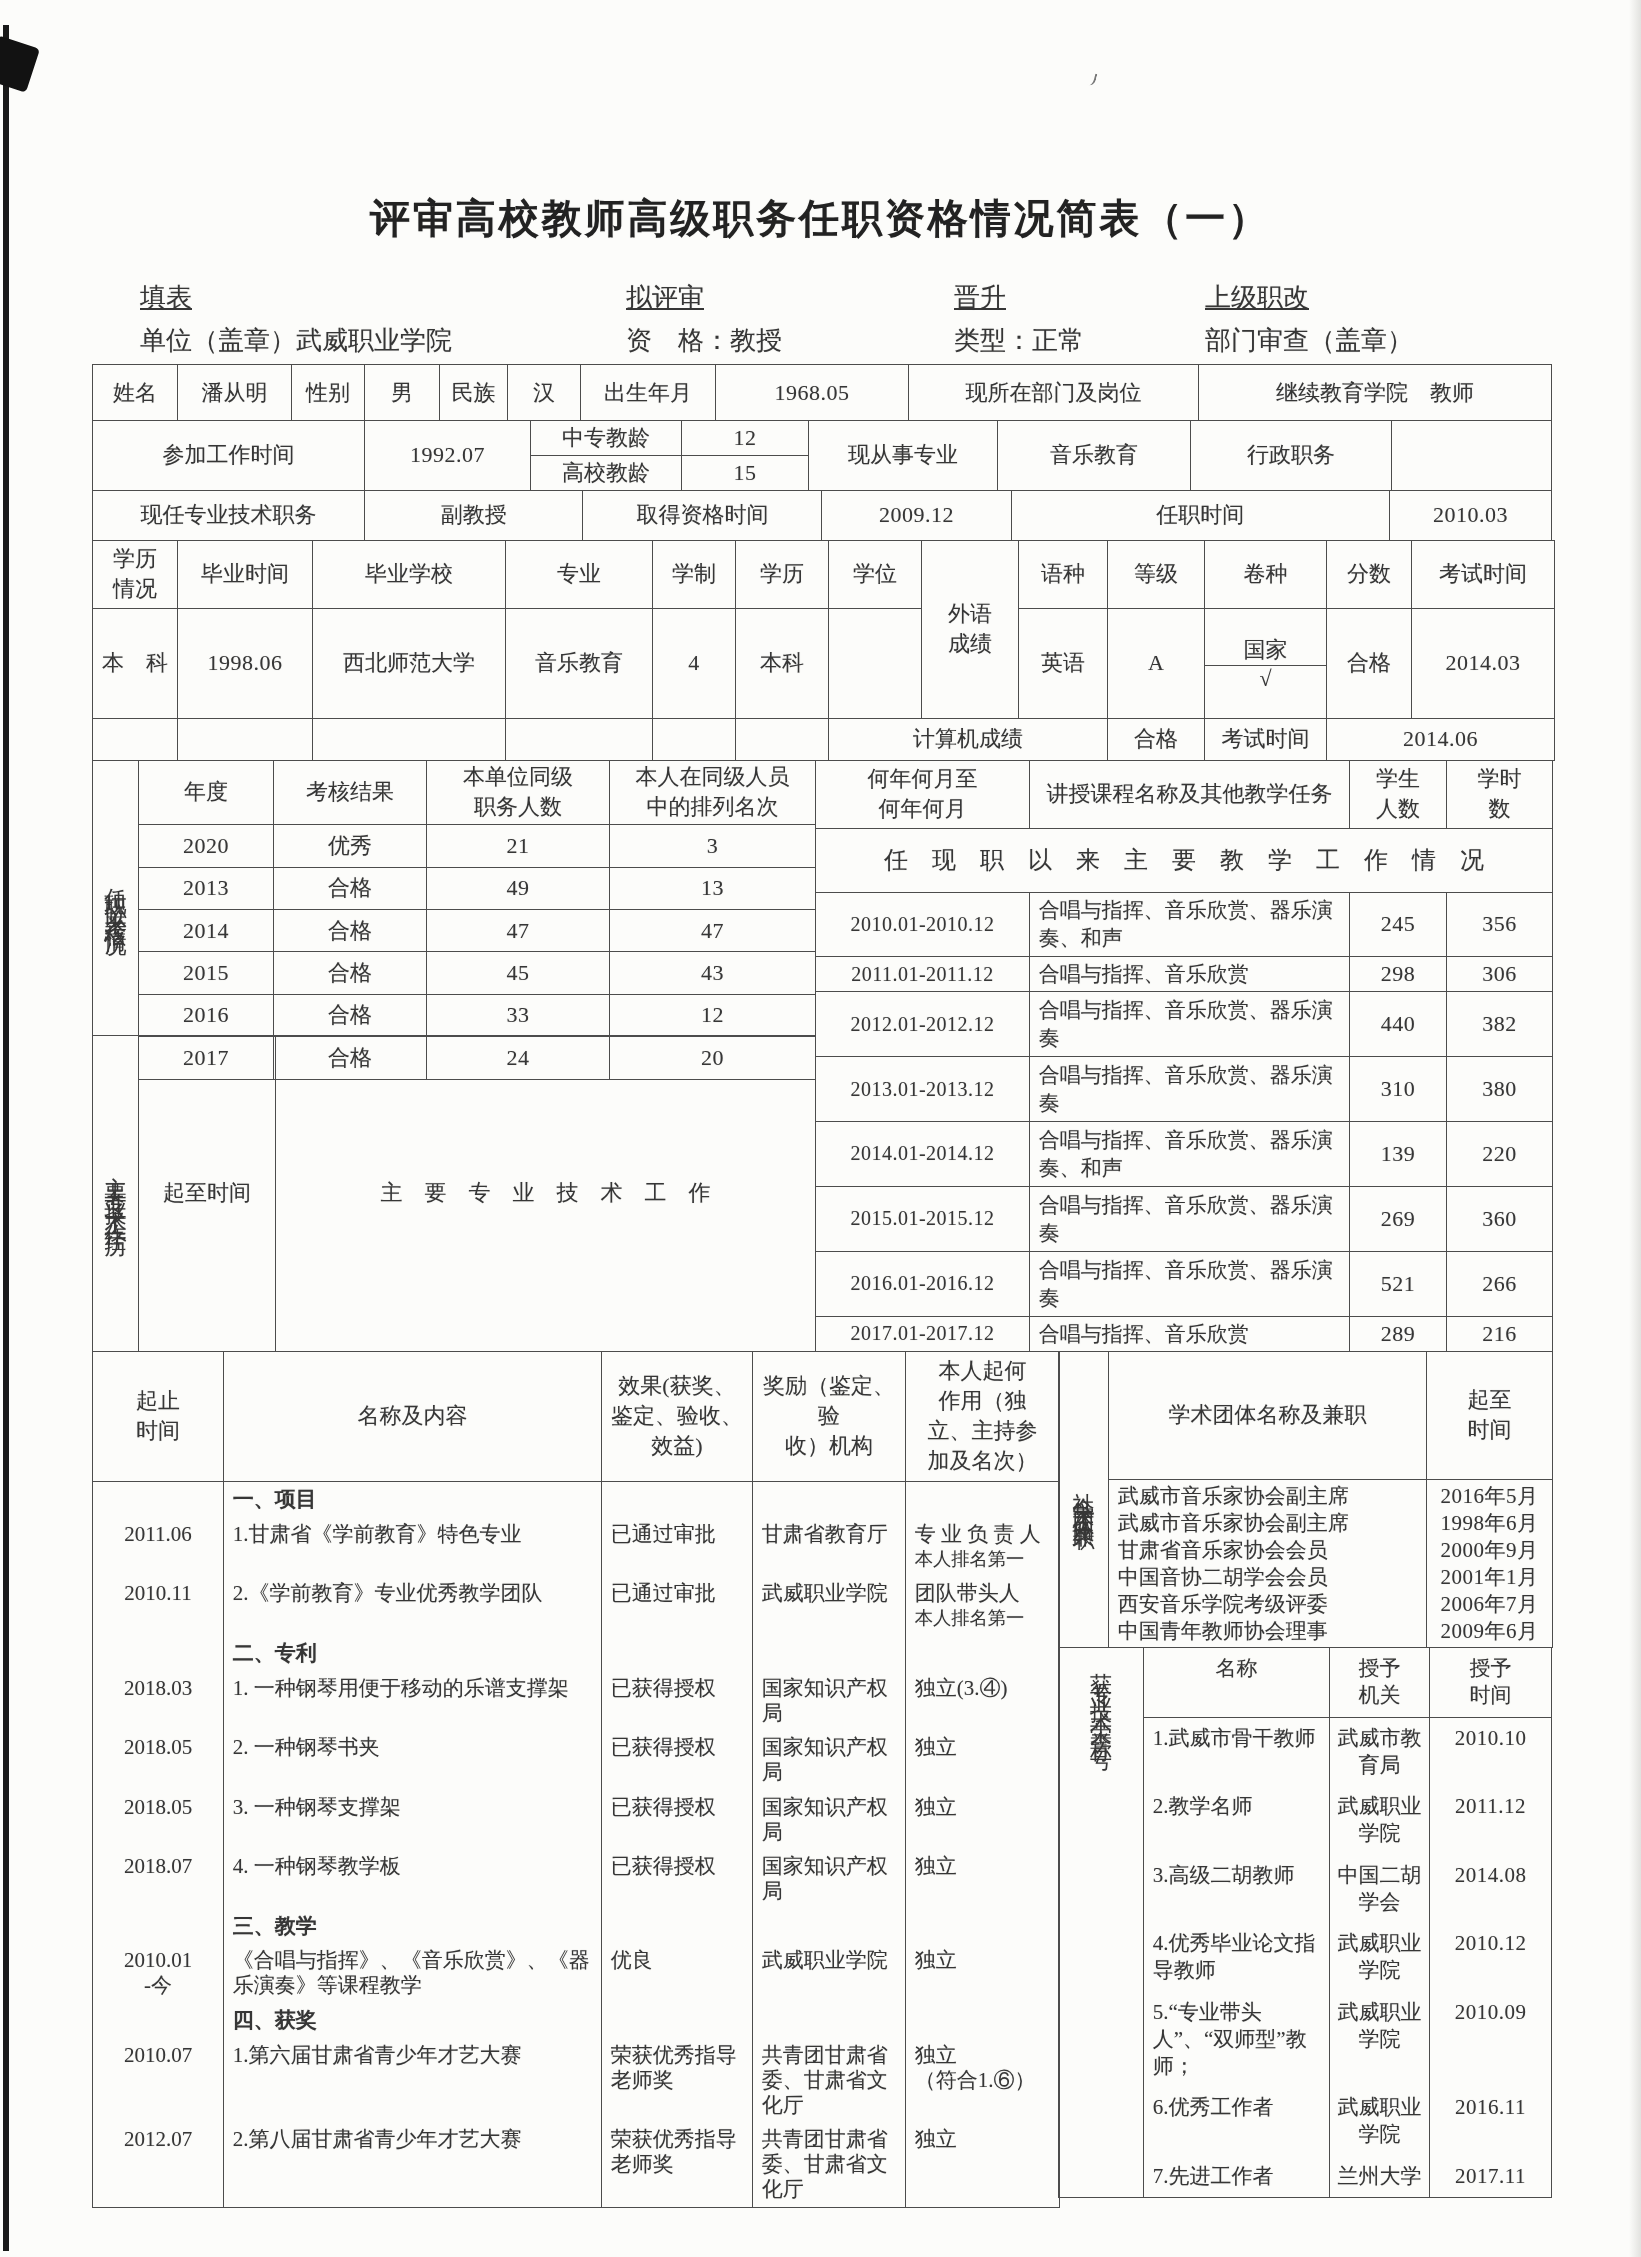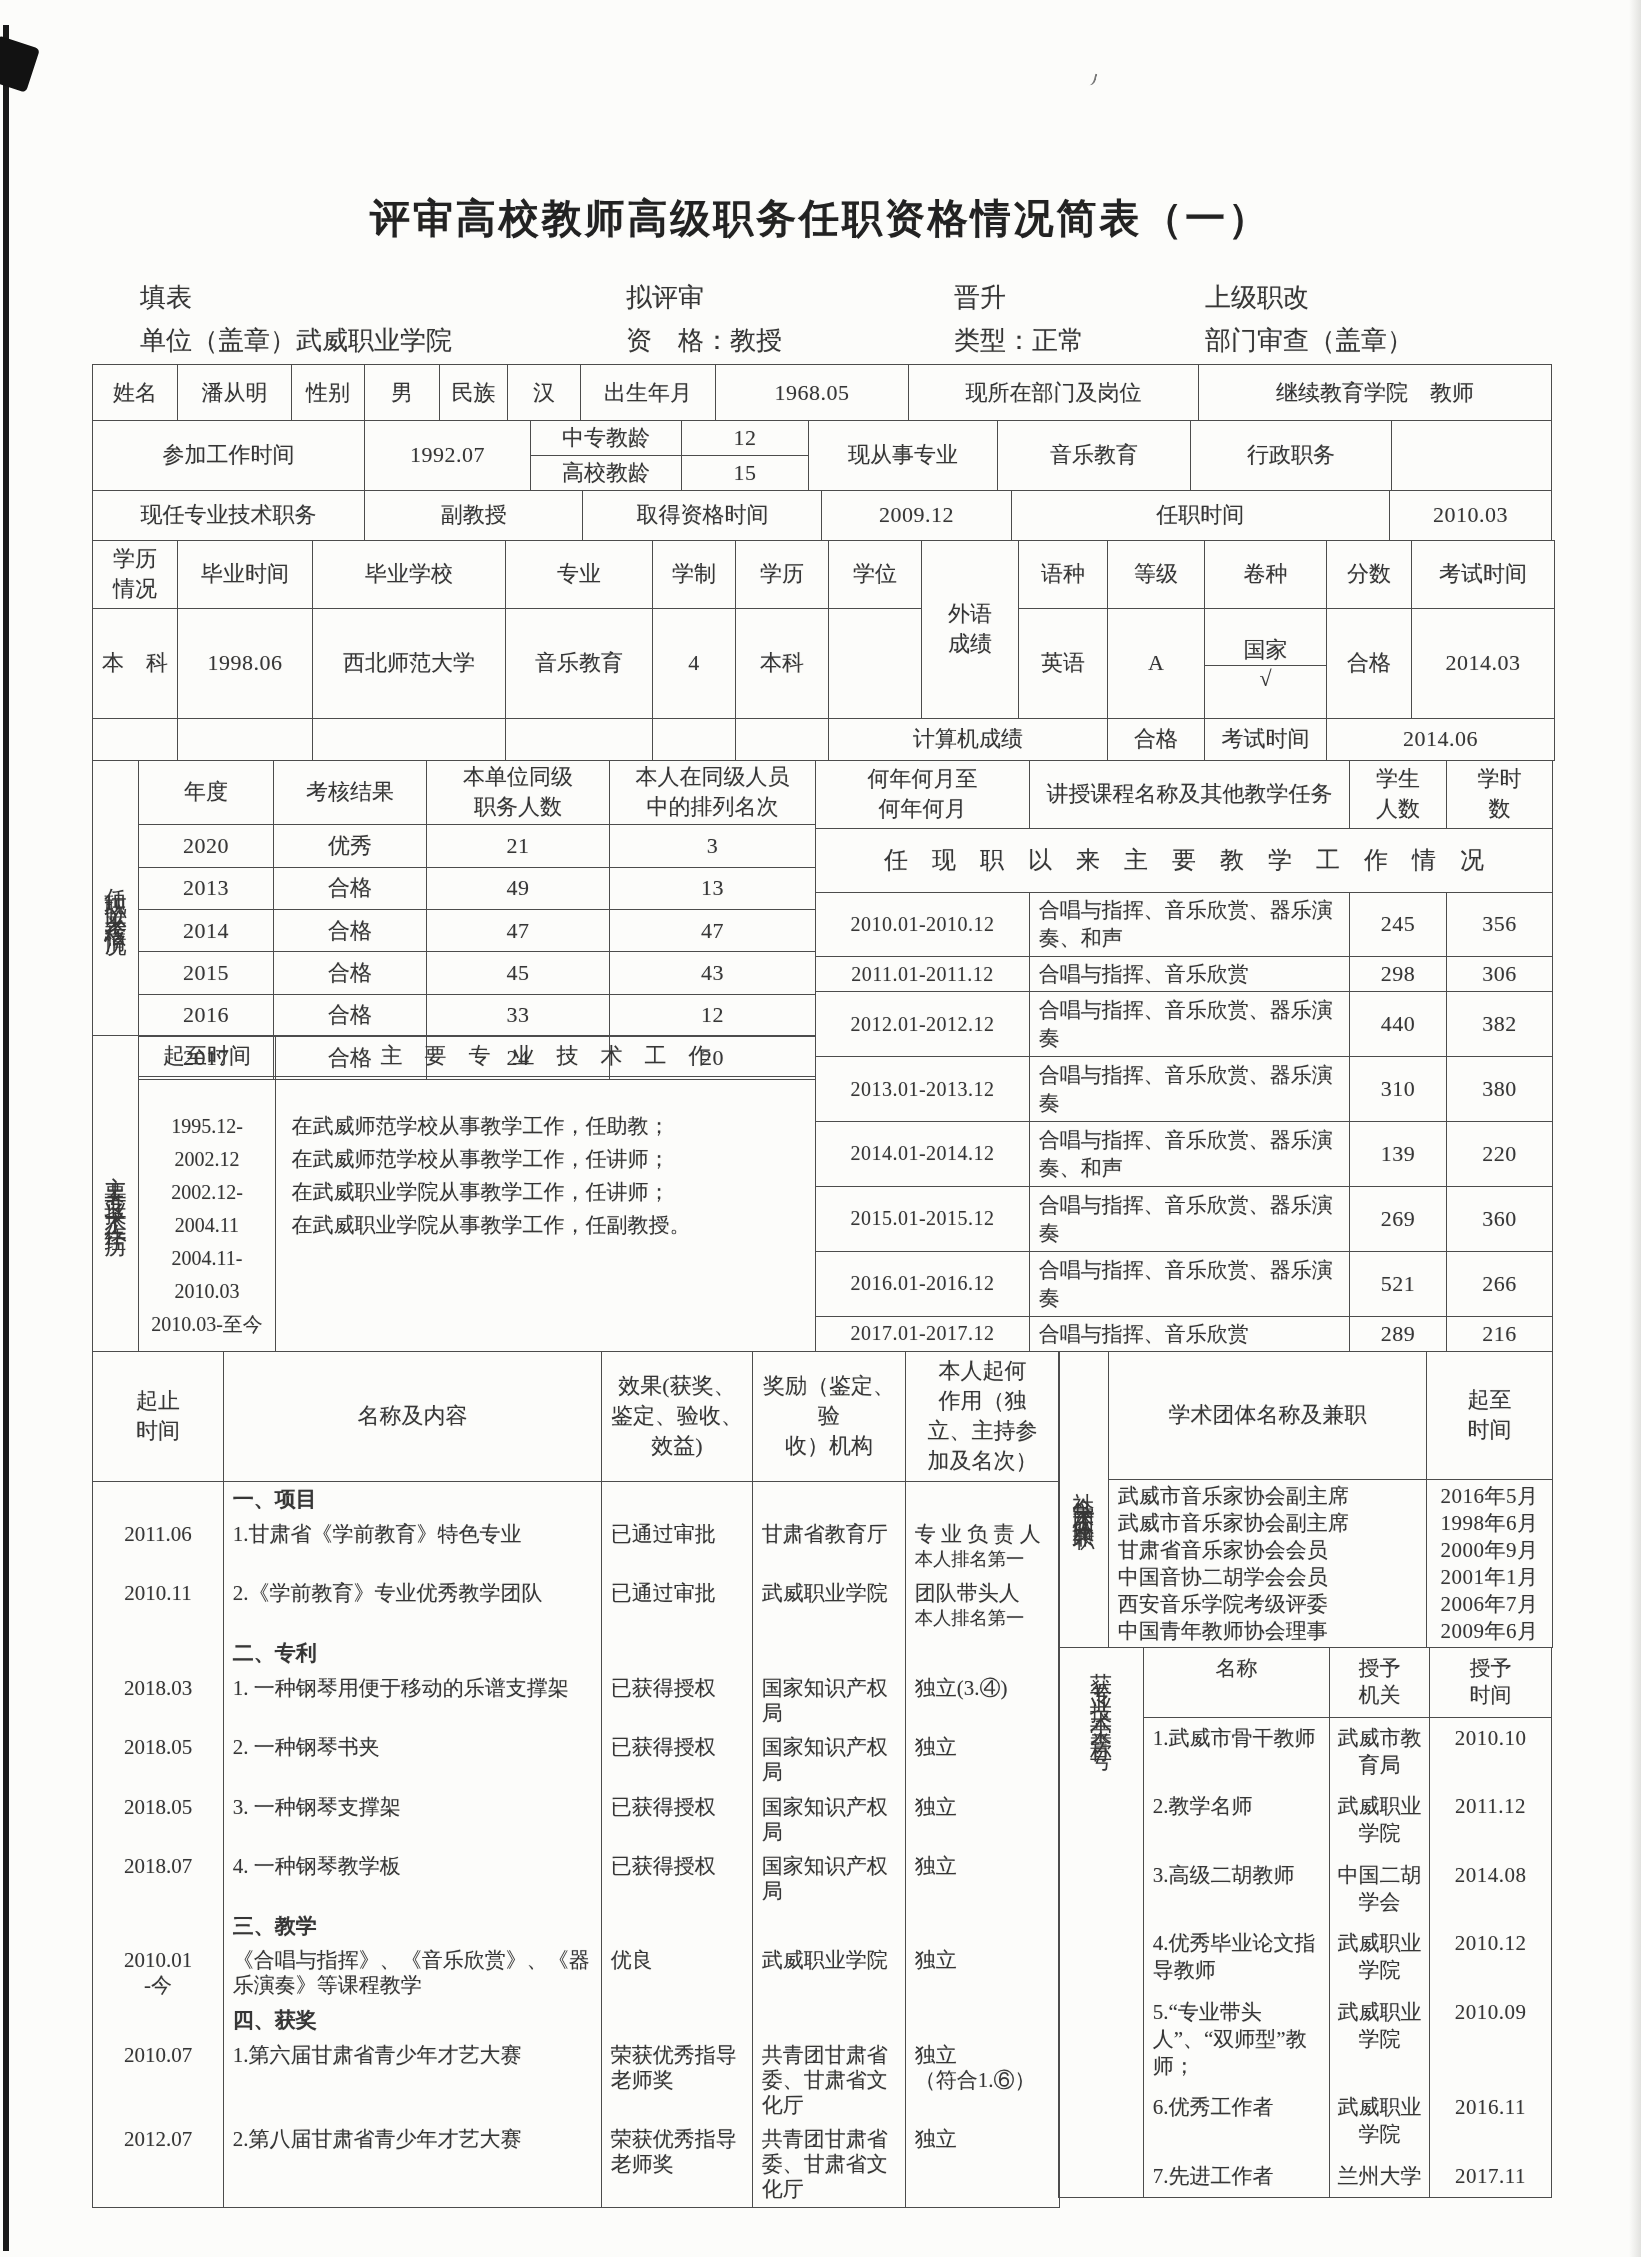"填表" .tf .l1 { text-decoration: none -> underline }
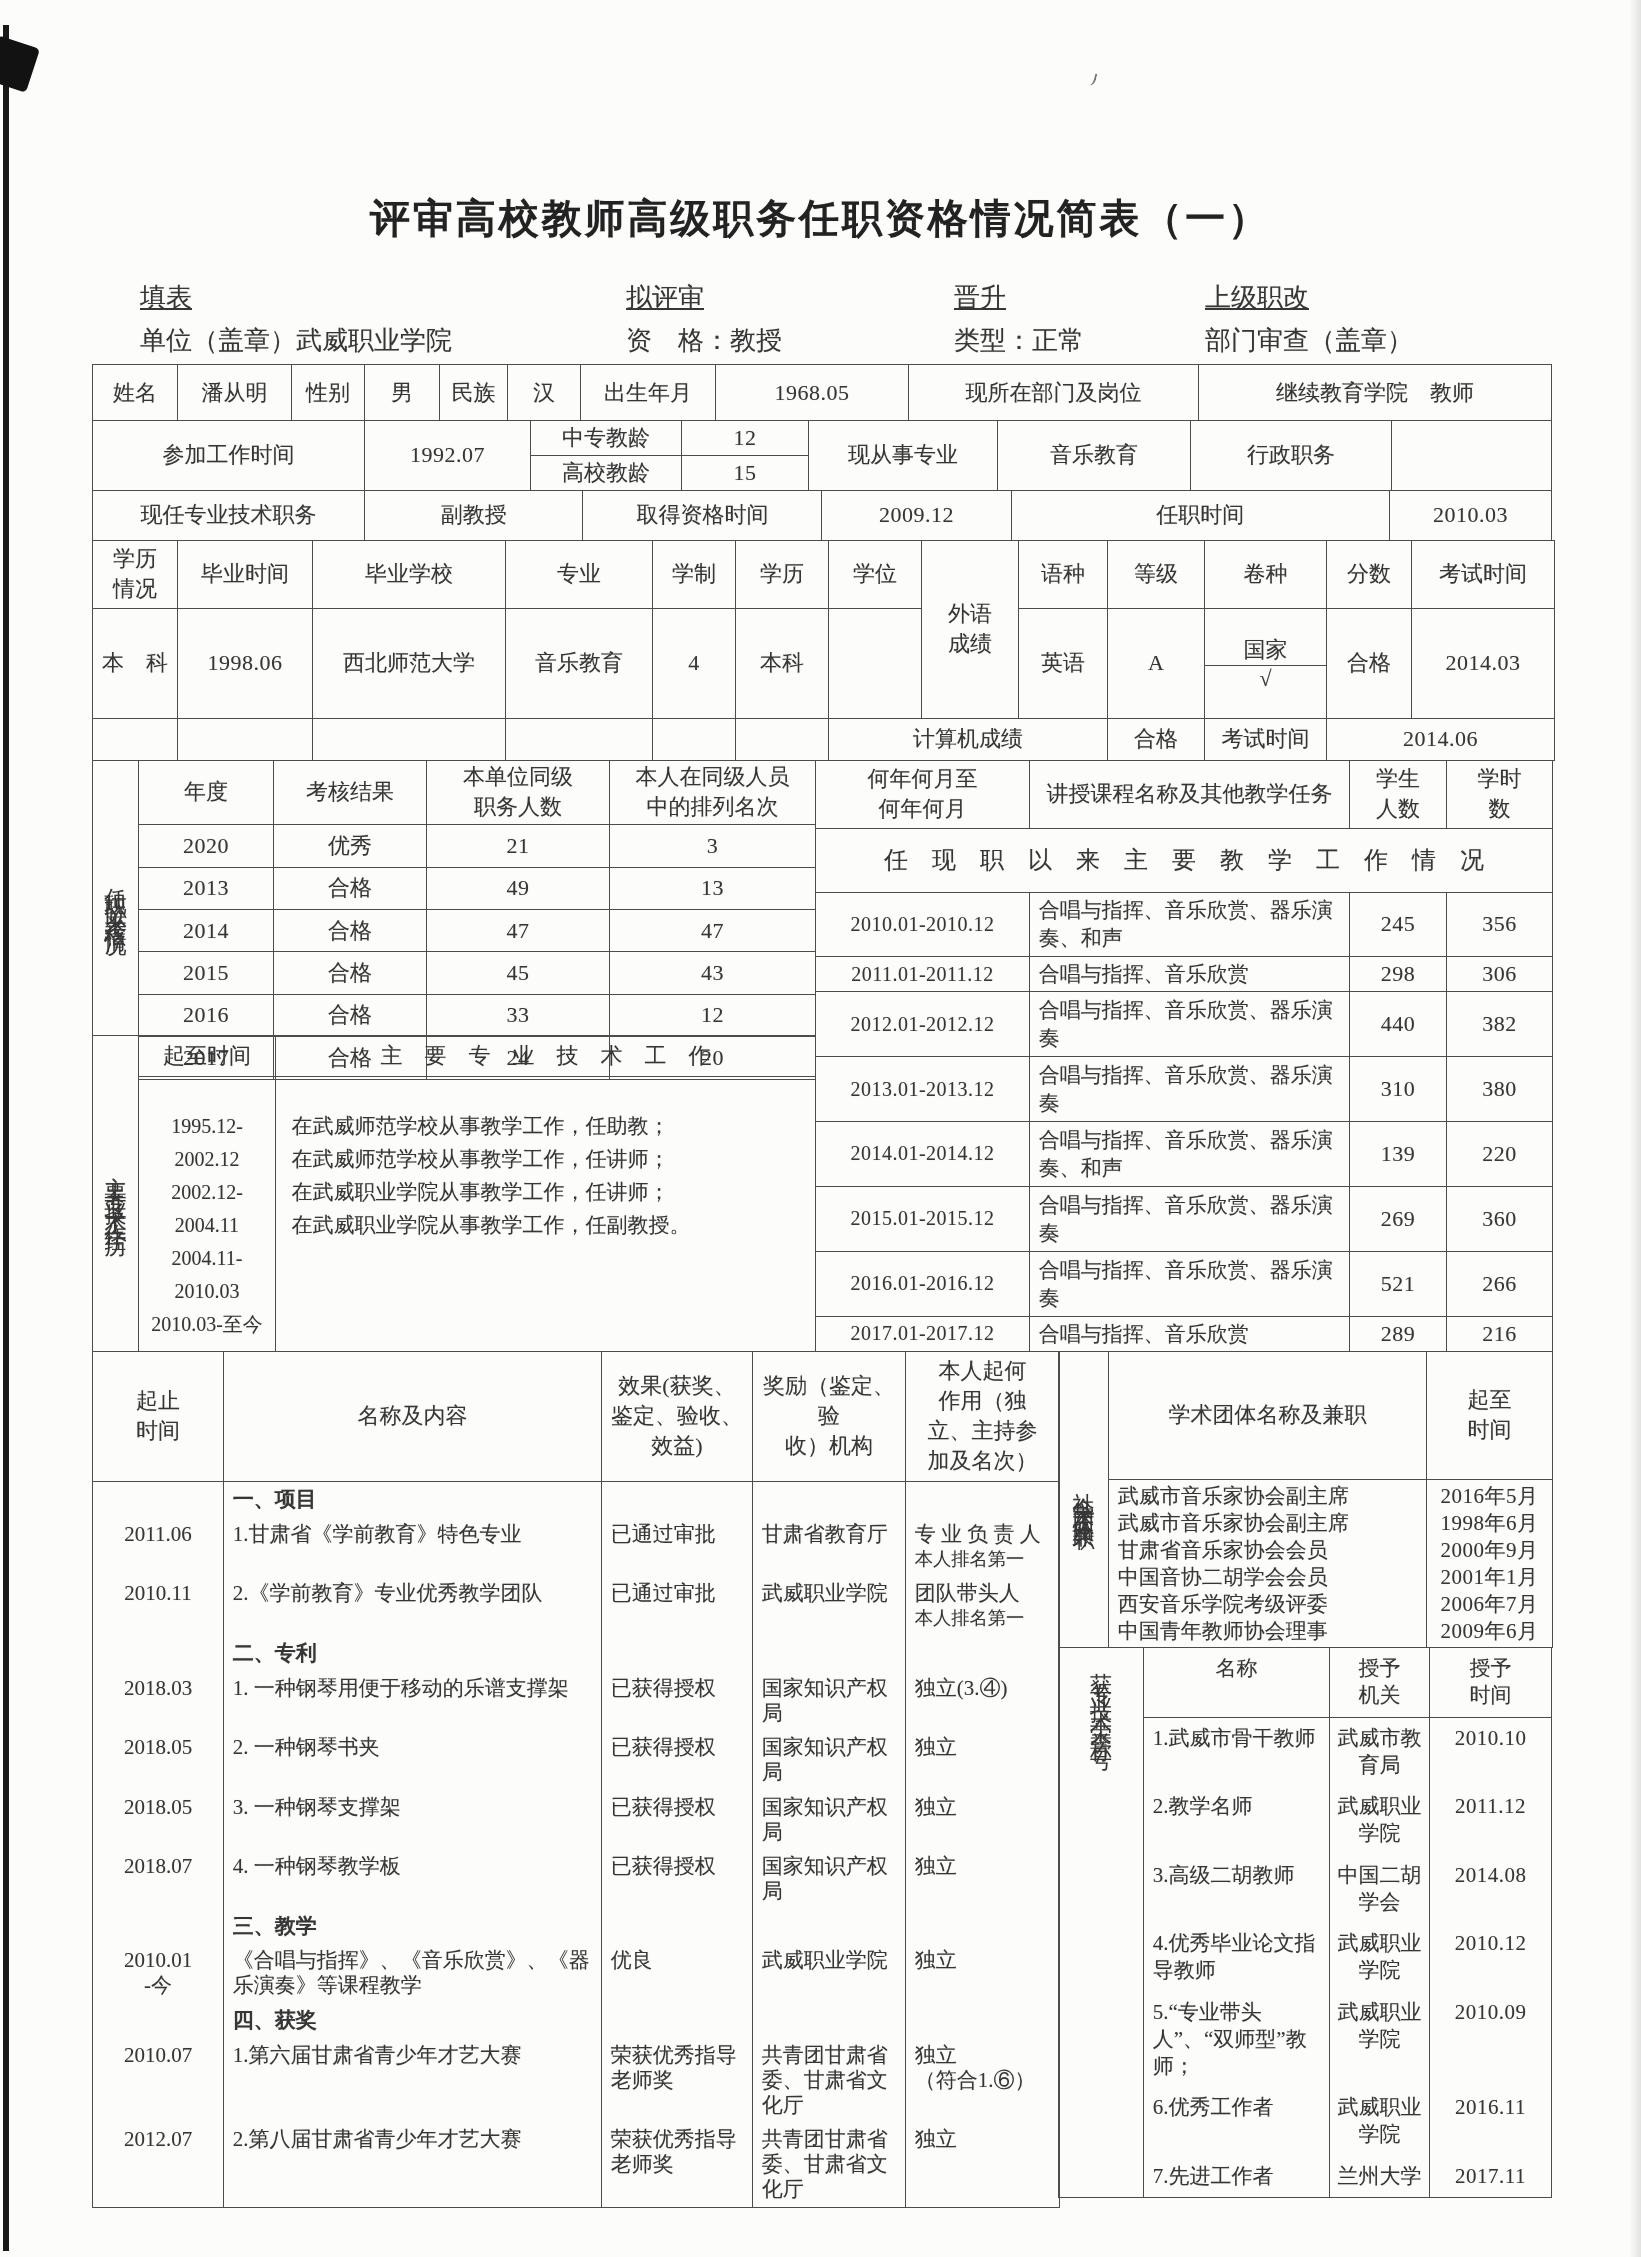"1995.12-2002.12" tr { html: <tr> <td><div>1995.12-2002.12</div><div>2002.12-2004.11</div><div>2004.11-2010.03</div><div>2010.03-至今</div></td> <td><div>在武威师范学校从事教学工作，任助教；</div><div>在武威师范学校从事教学工作，任讲师；</div><div>在武威职业学院从事教学工作，任讲师；</div><div>在武威职业学院从事教学工作，任副教授。</div></td> </tr> -> none }
